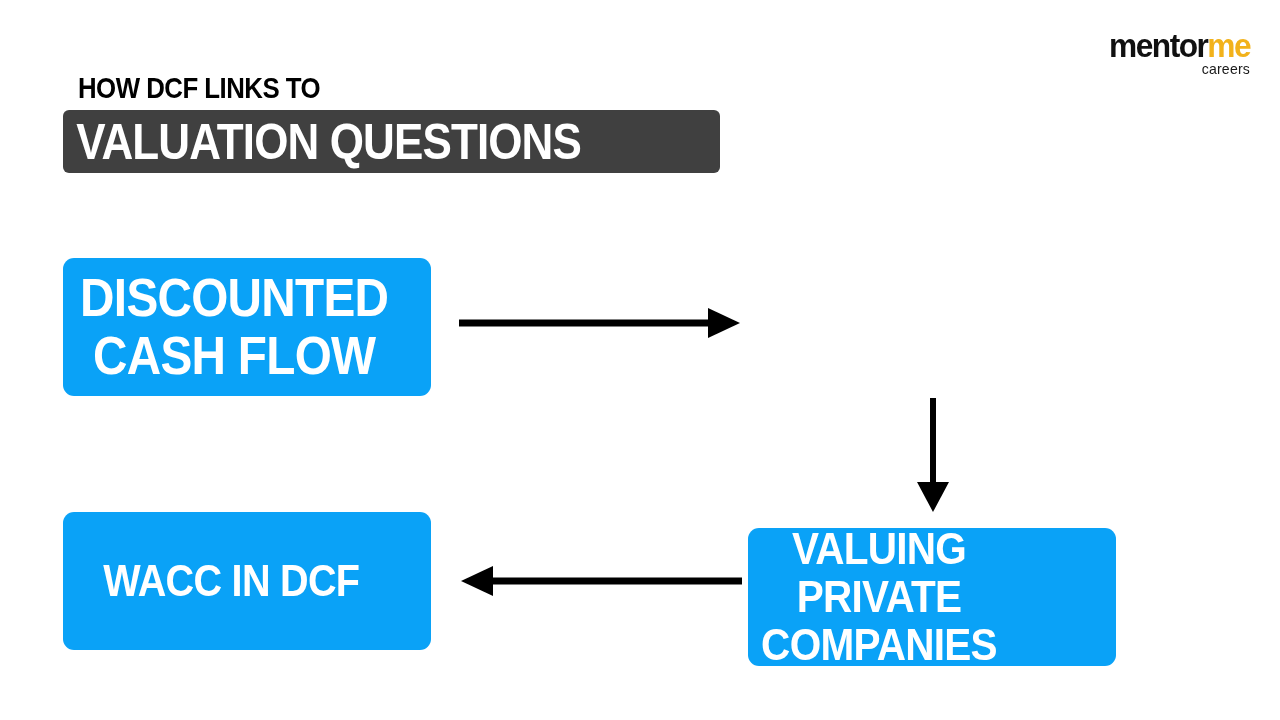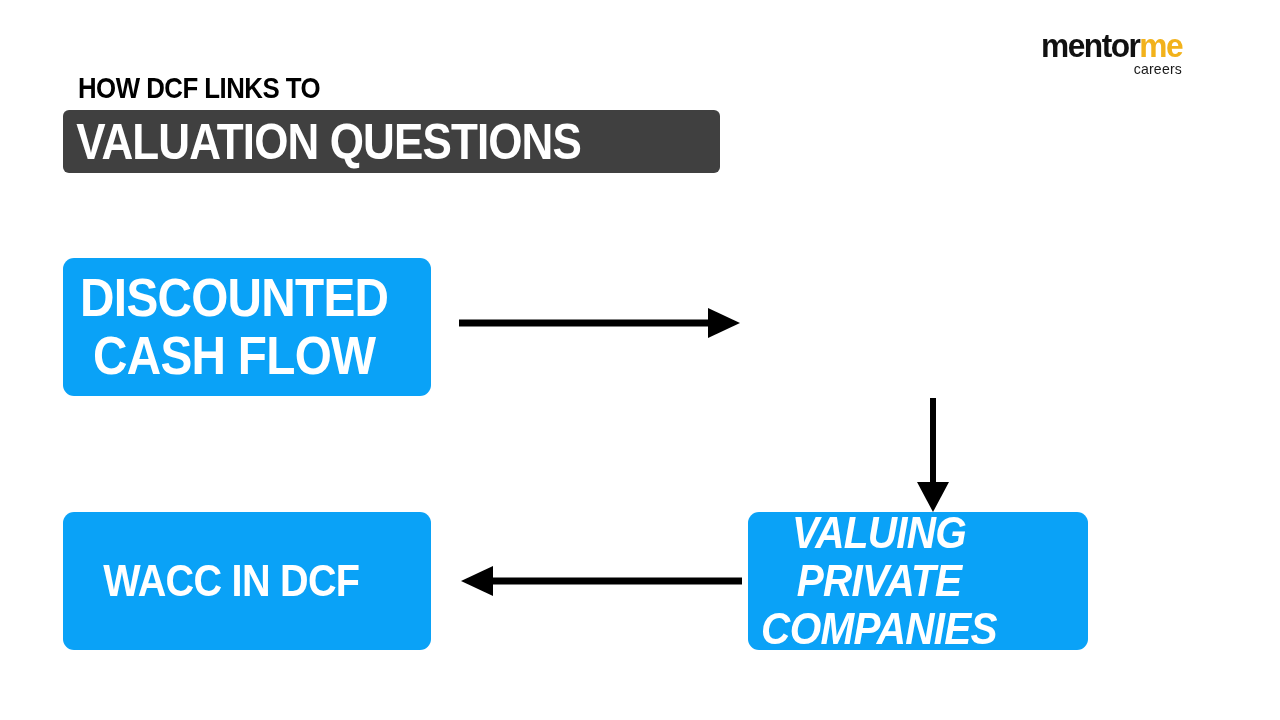"mentorme" .logo { left: 1024px -> 1092px }
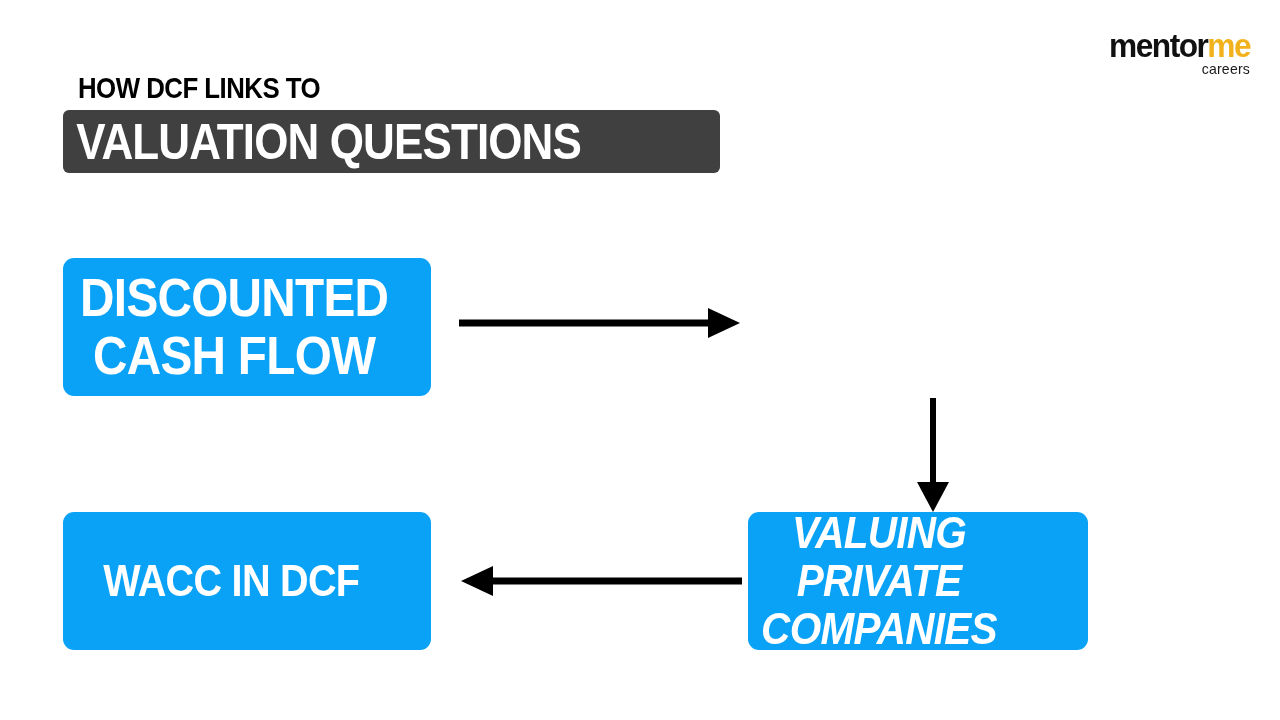"VALUING" #node-private { font-style: italic -> none; top: 512px -> 528px; width: 340px -> 368px }
